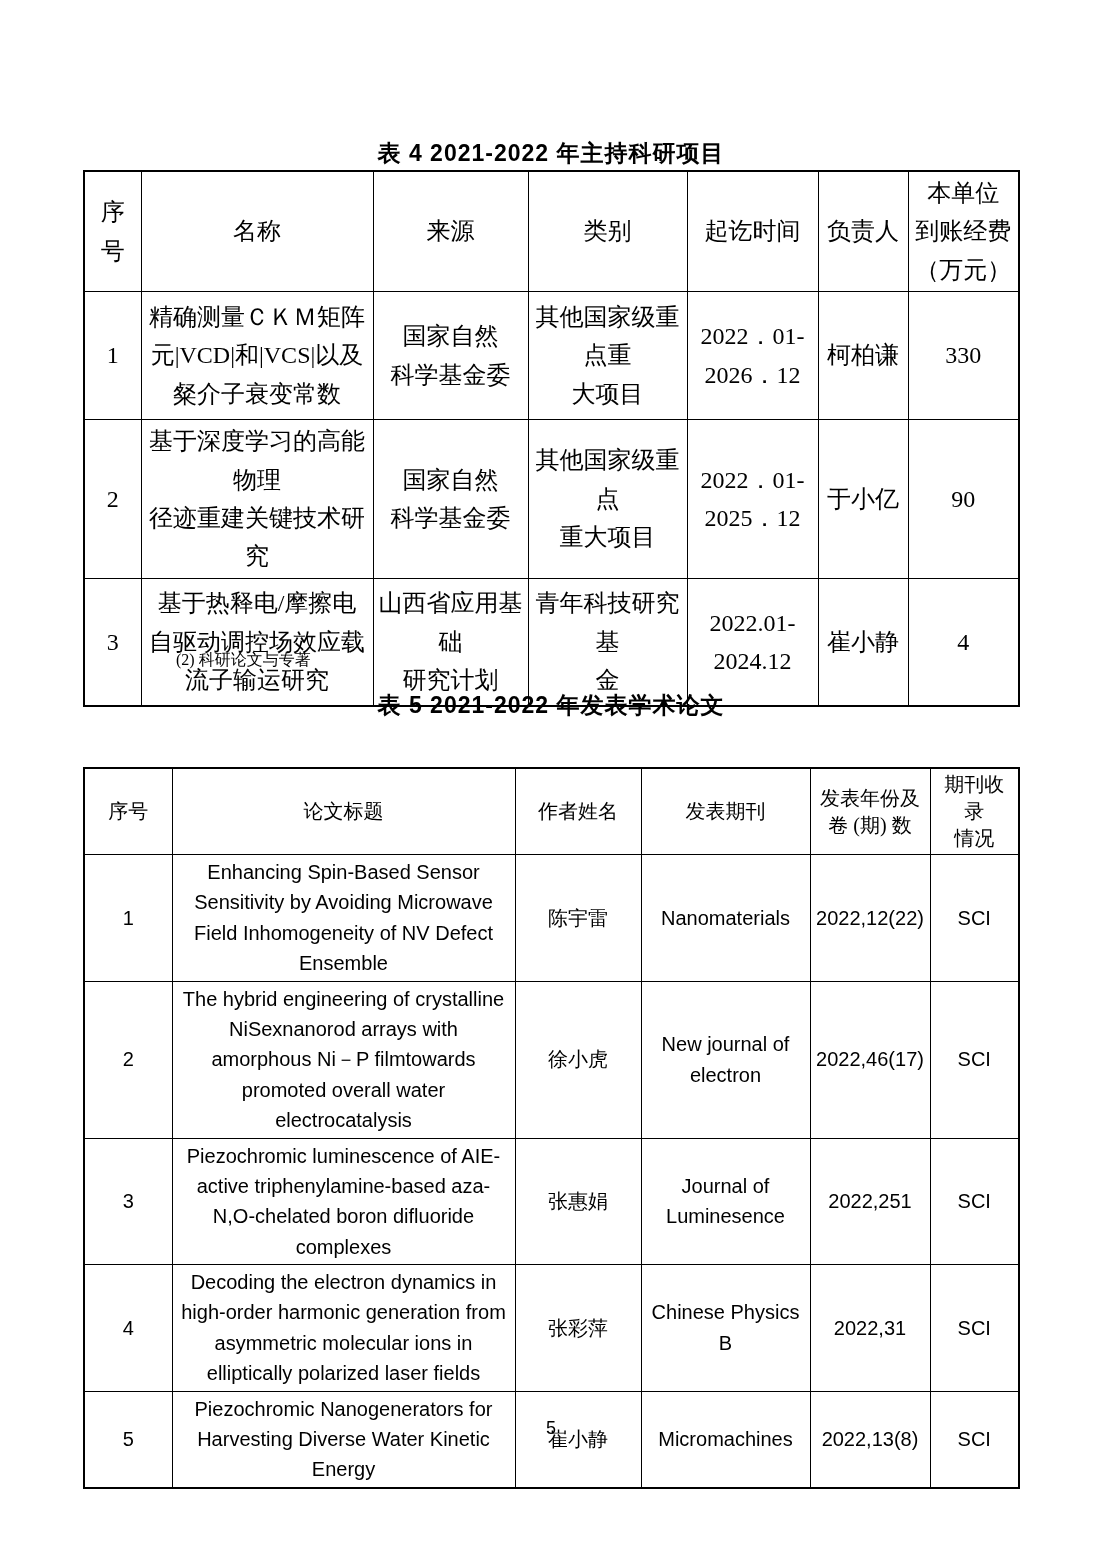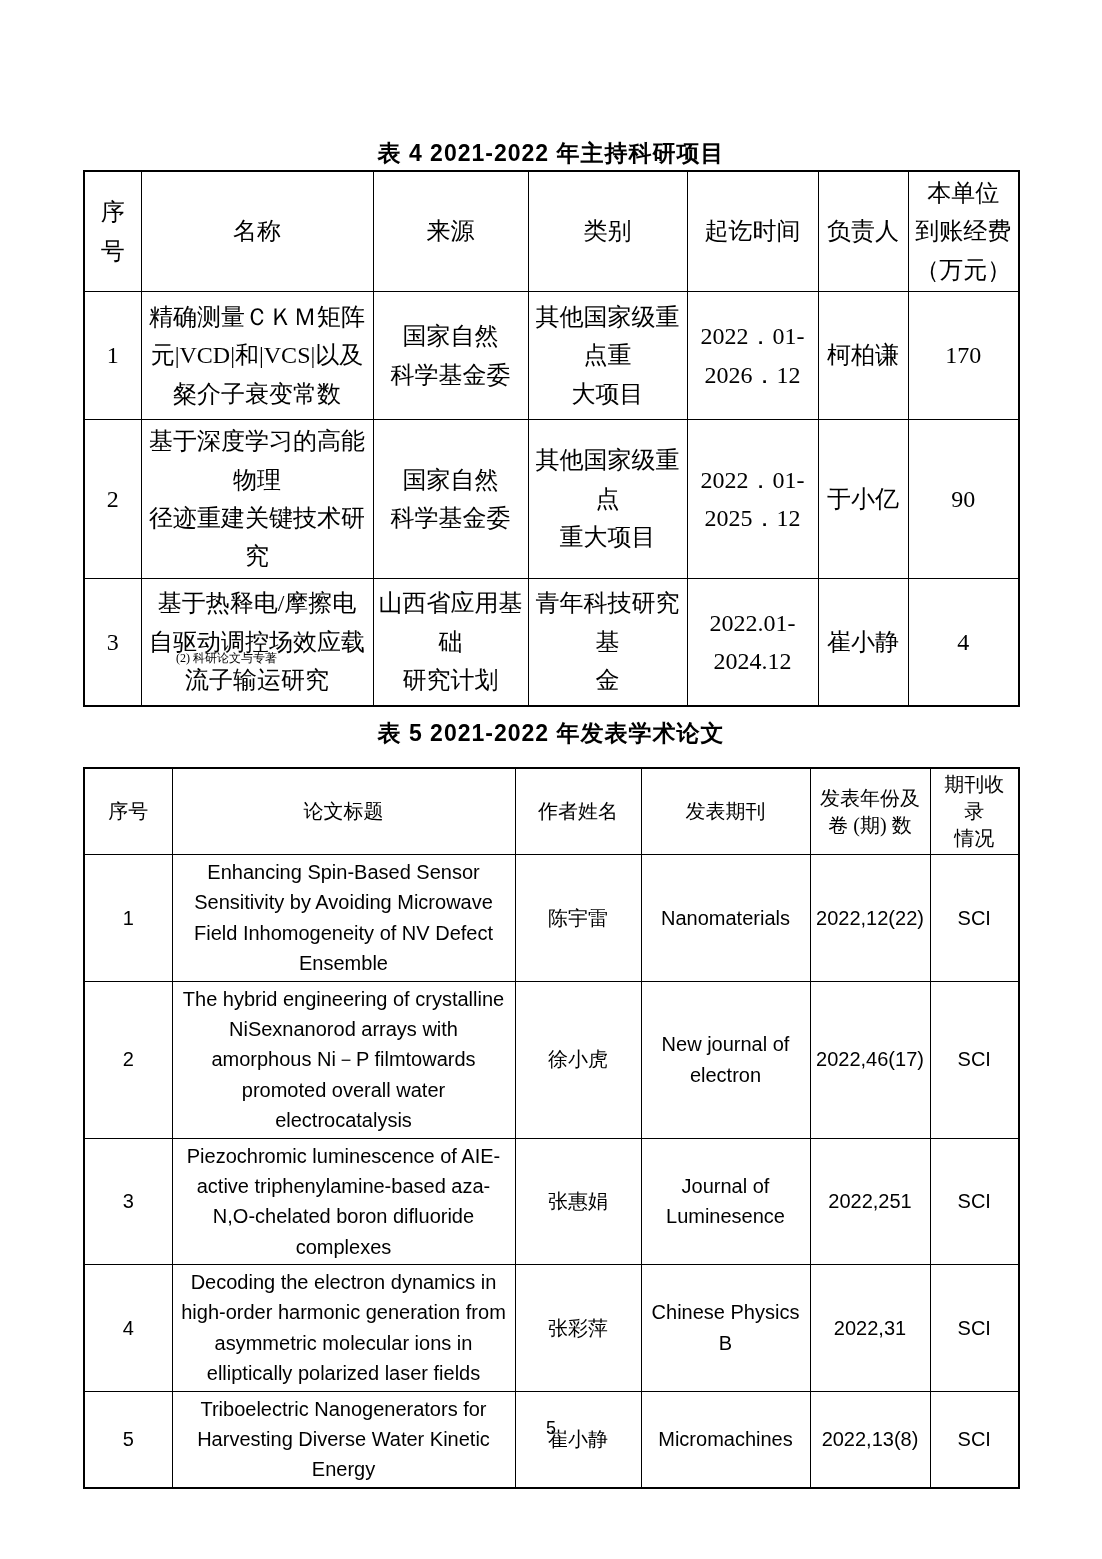"170" td { text: 170 -> 330 }
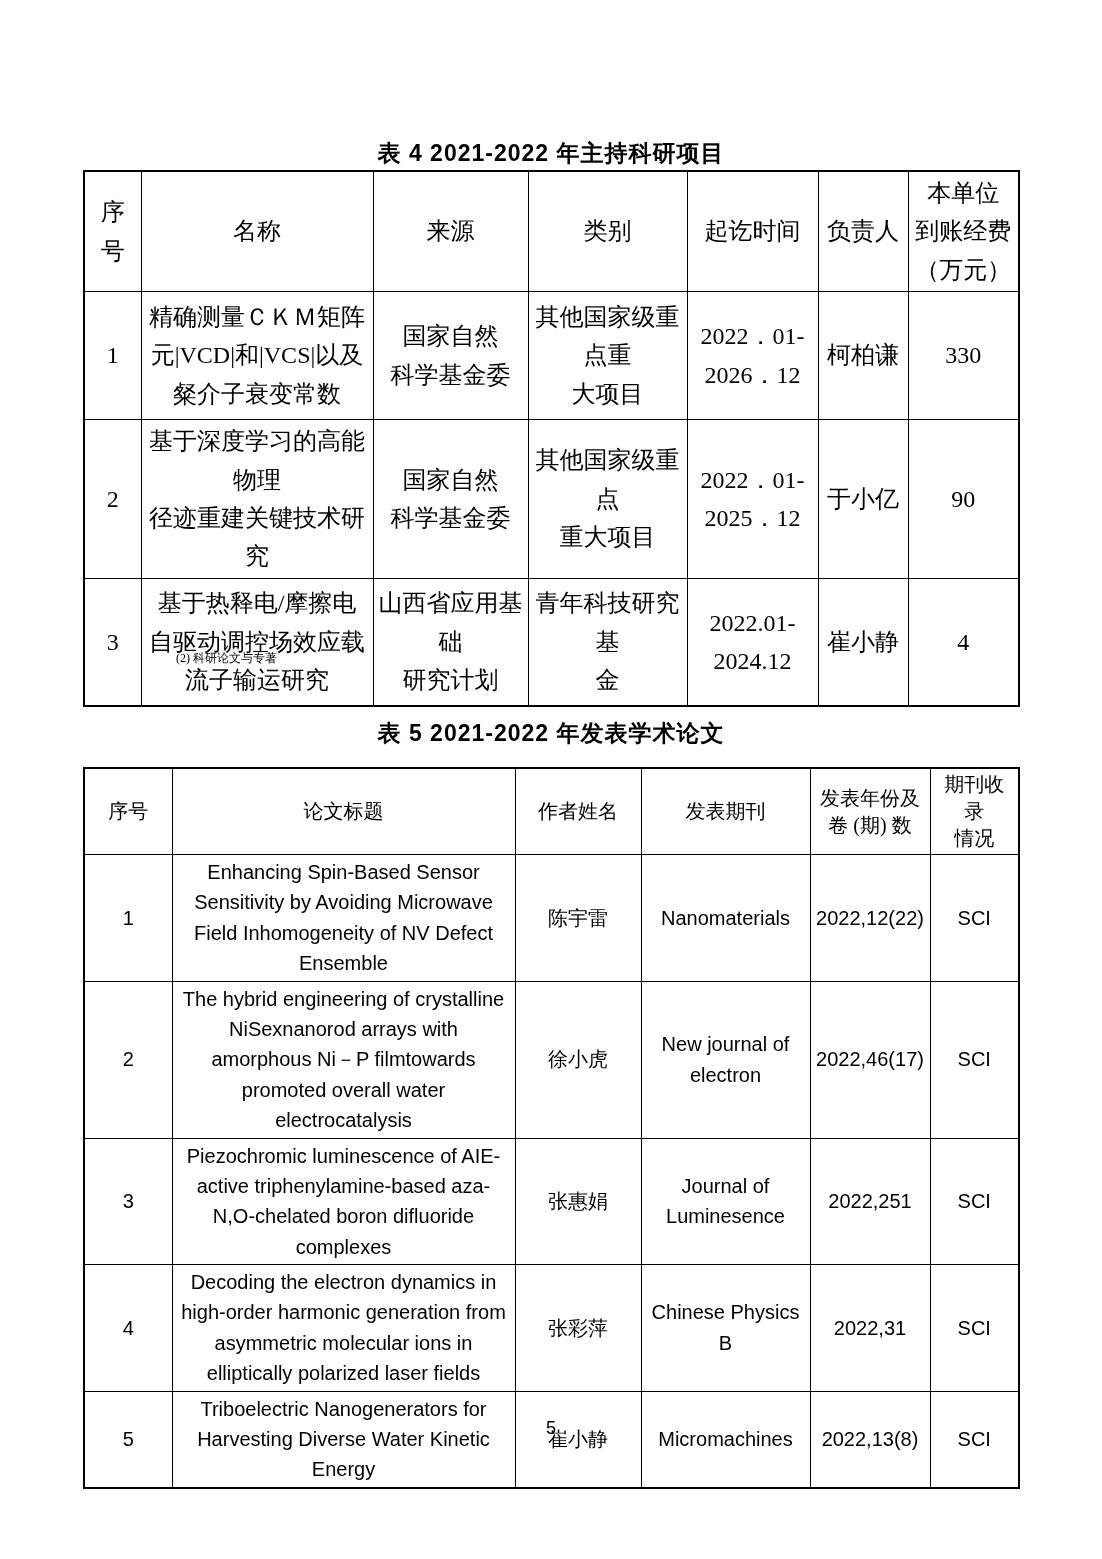"(2) 科研论文与专著" .note { font-size: 12px -> 16px }
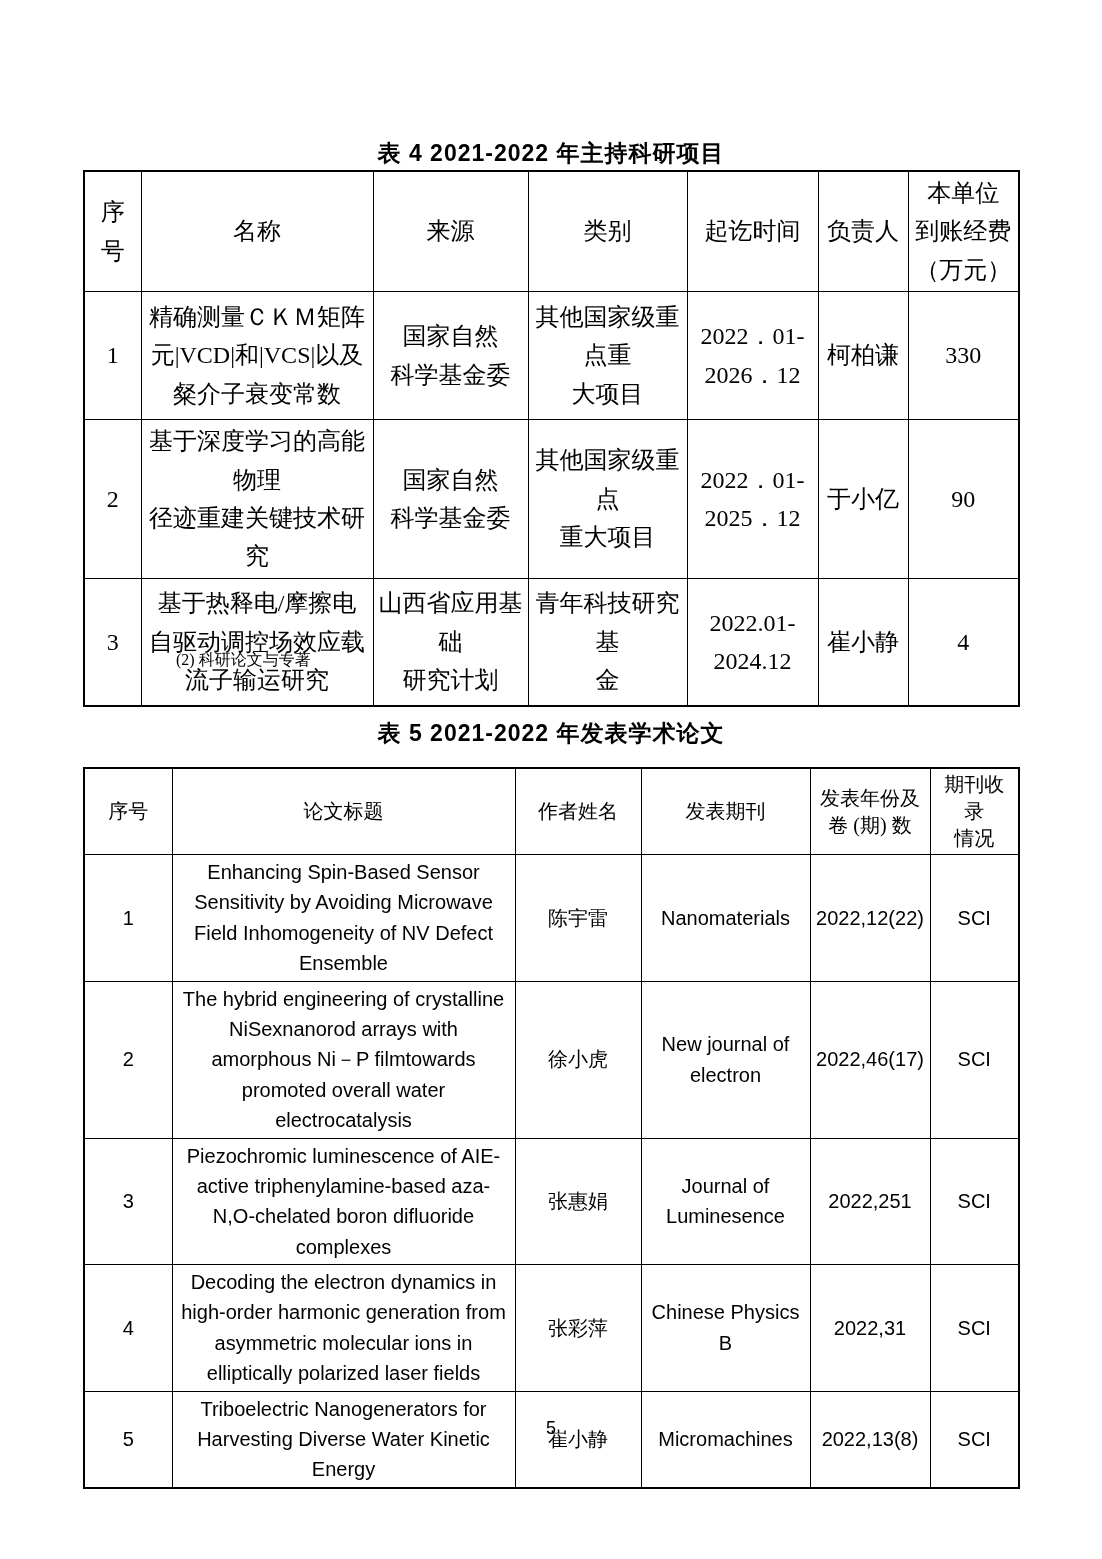"表 5 2021-2022 年发表学术论文" #t5-title { margin-top: 28px -> none }
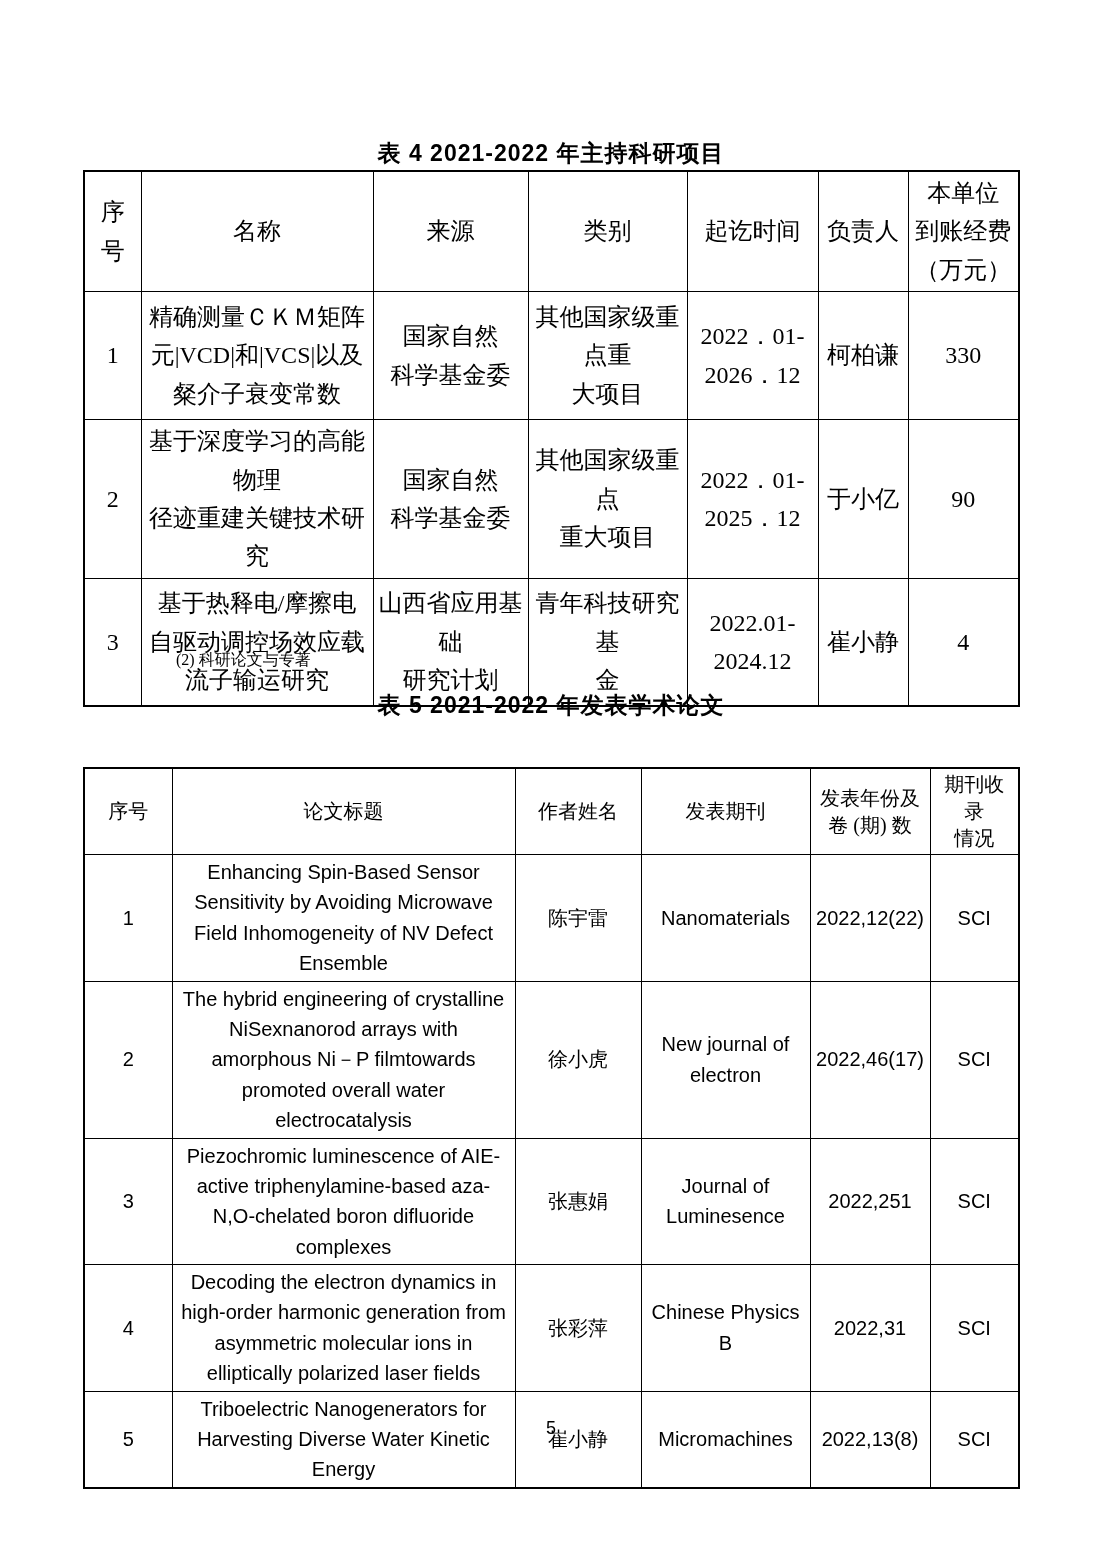"Triboelectric Nanogenerators for" td { text: Triboelectric -> Piezochromic }
